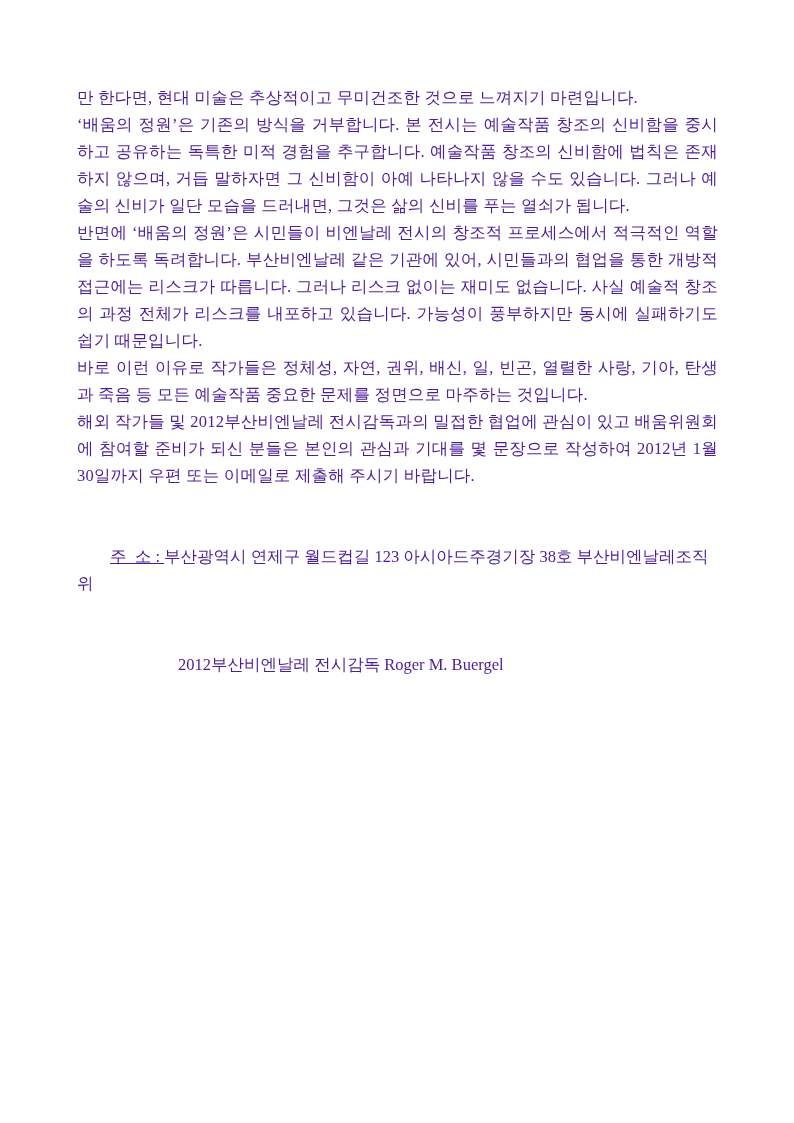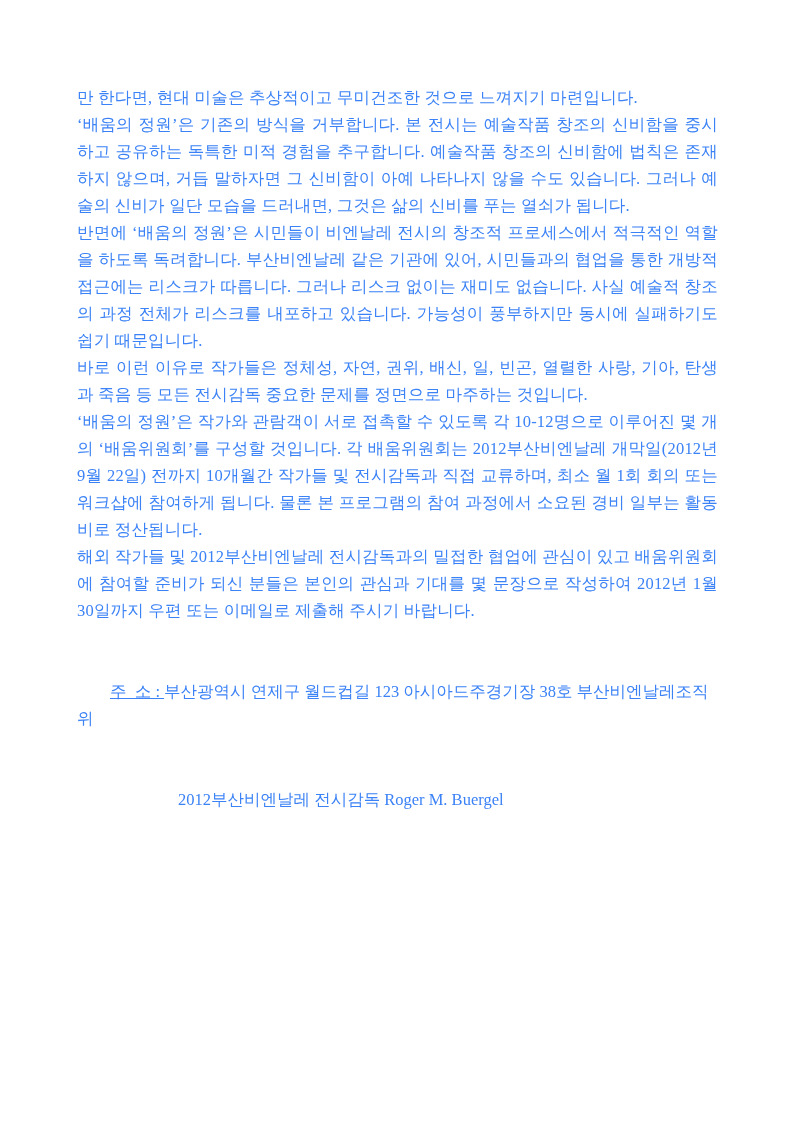"만 한다면, 현대 미술은 추상적이고" .page { color: #3b82f6 -> #4c1d95 }
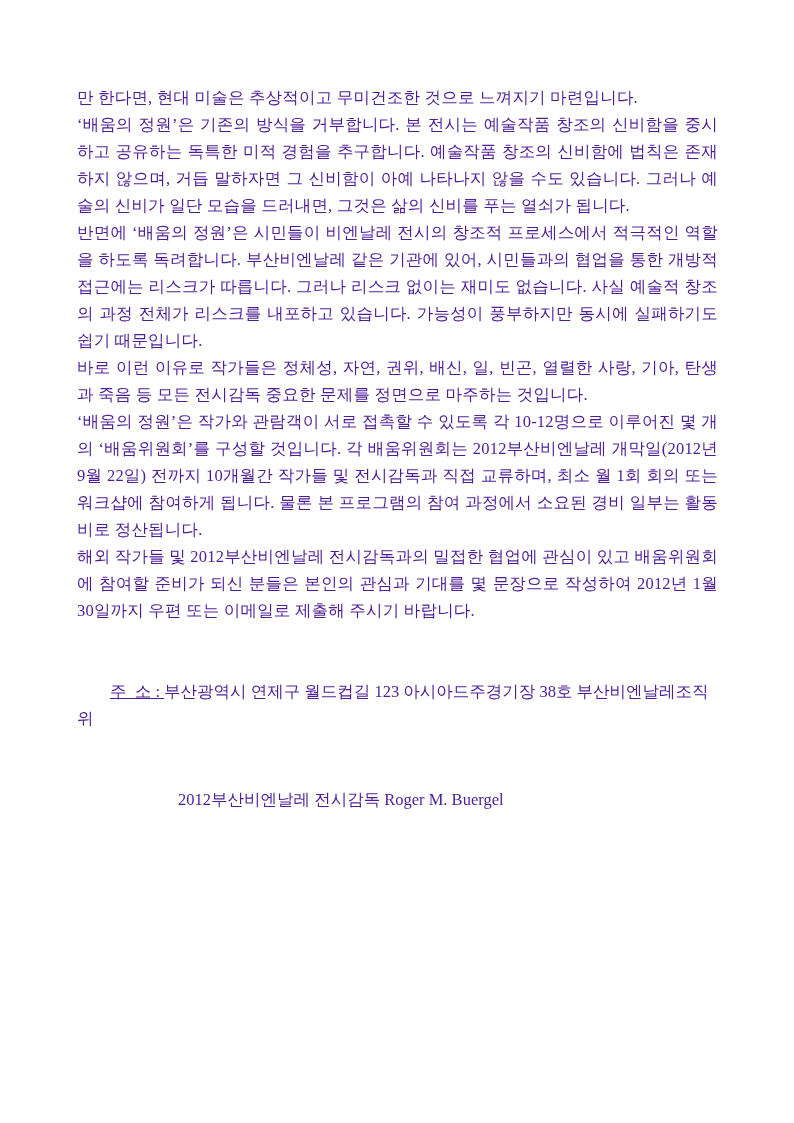"바로 이런 이유로 작가들은 정체성," p.para { text: 전시감독 -> 예술작품 }
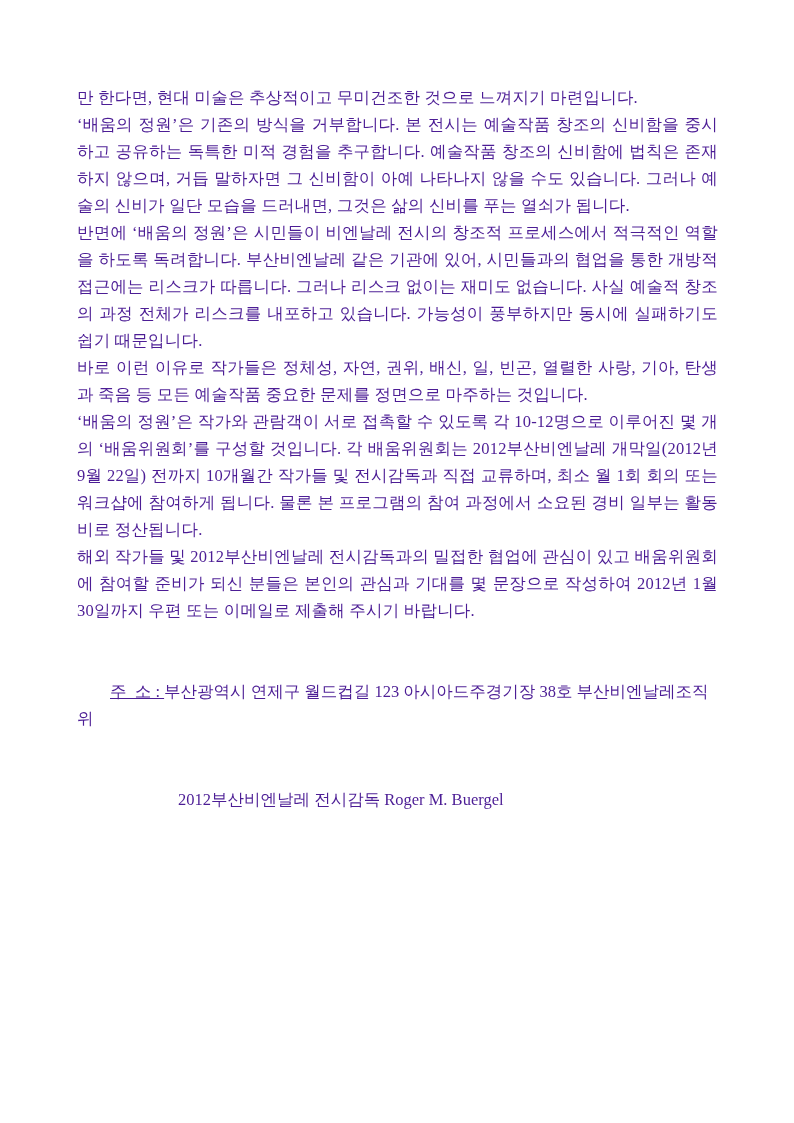"‘배움의 정원’은 작가와 관람객이 서로" p.para { html: <p>‘배움의 정원’은 작가와 관람객이 서로 접촉할 수 있도록 각 10-12명으로 이루어진 몇 개의 ‘배움위원회’를 구성할 것입니다. 각 배움위원회는 2012부산비엔날레 개막일(2012년 9월 22일) 전까지 10개월간 작가들 및 전시감독과 직접 교류하며, 최소 월 1회 회의 또는 워크샵에 참여하게 됩니다. 물론 본 프로그램의 참여 과정에서 소요된 경비 일부는 활동비로 정산됩니다.</p> -> none }
